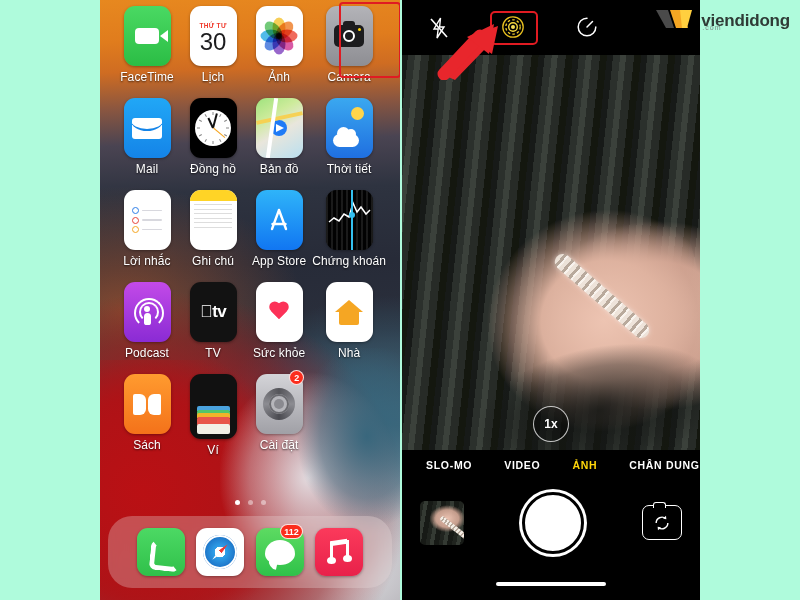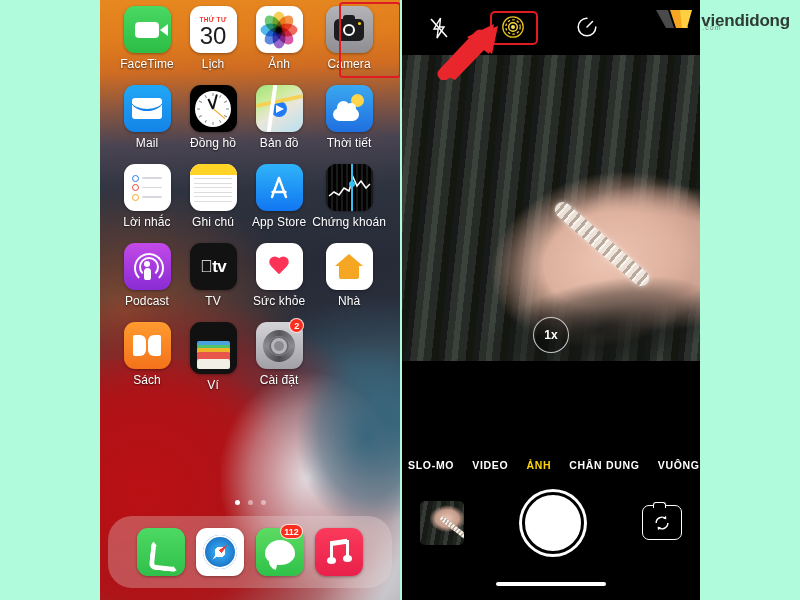"30" .app-icon { height: 47px -> 60px }
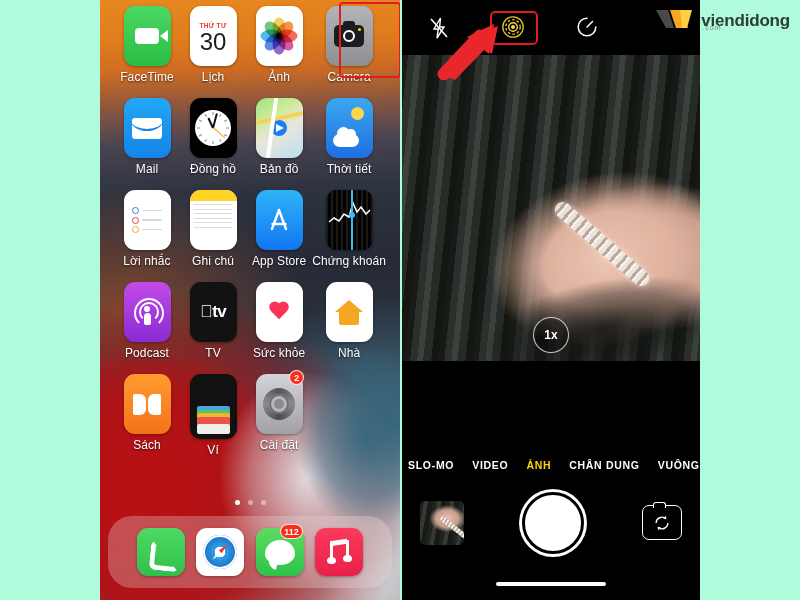"1x" .cam-preview { height: 306px -> 395px }
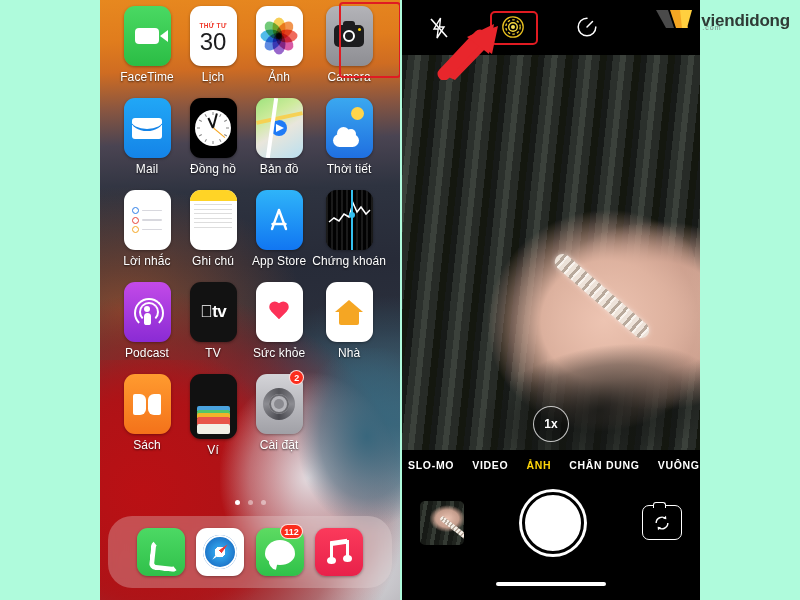"SLO-MO" .mode-strip .modes { gap: 18px -> 32px; padding-left: 6px -> 24px }
